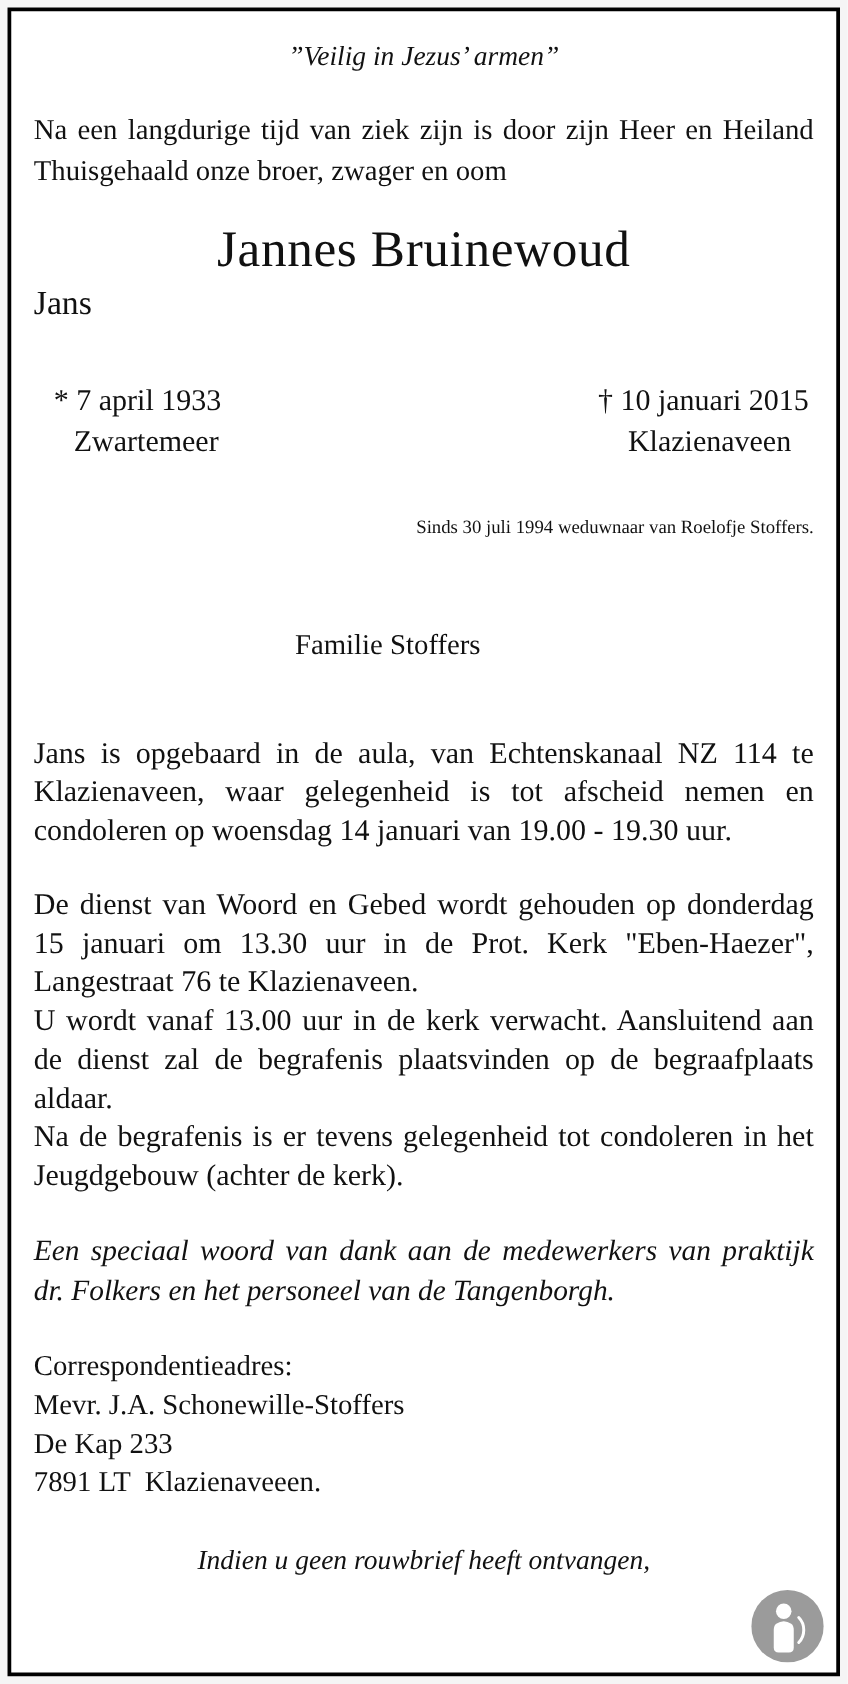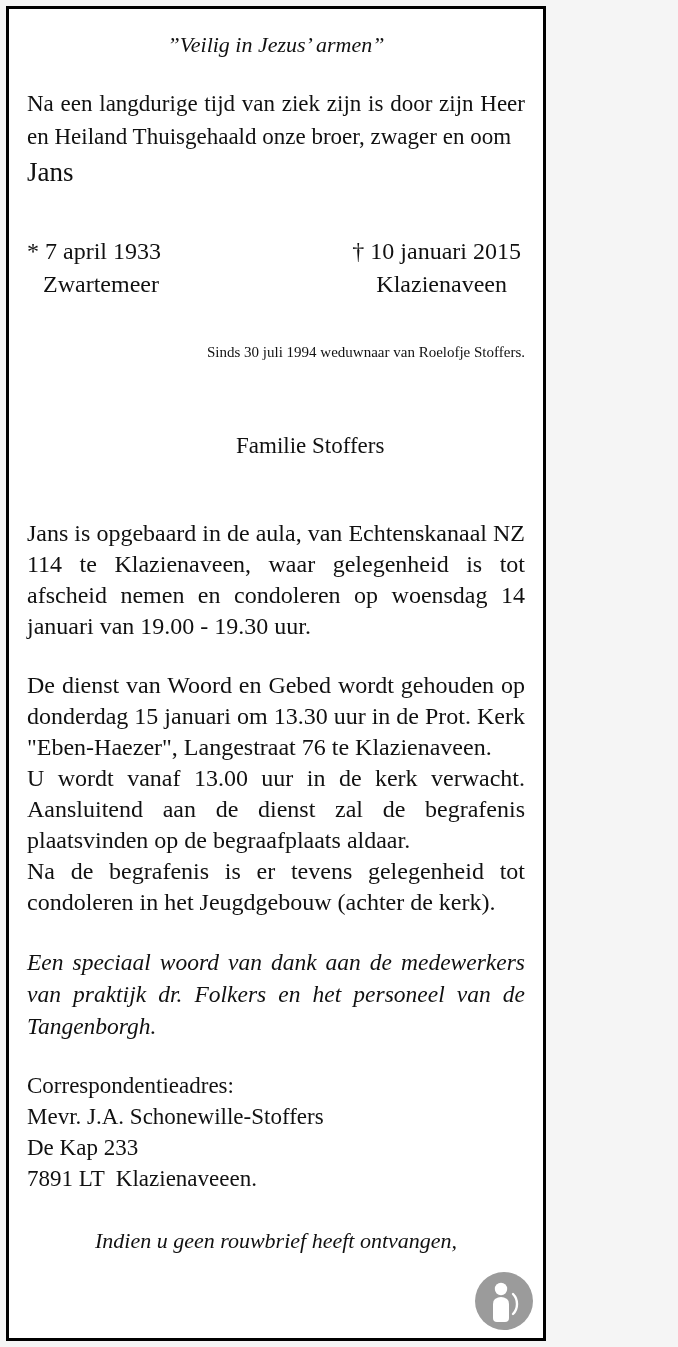"”Veilig in Jezus’ armen”" .ad { width: 540px -> 666px }
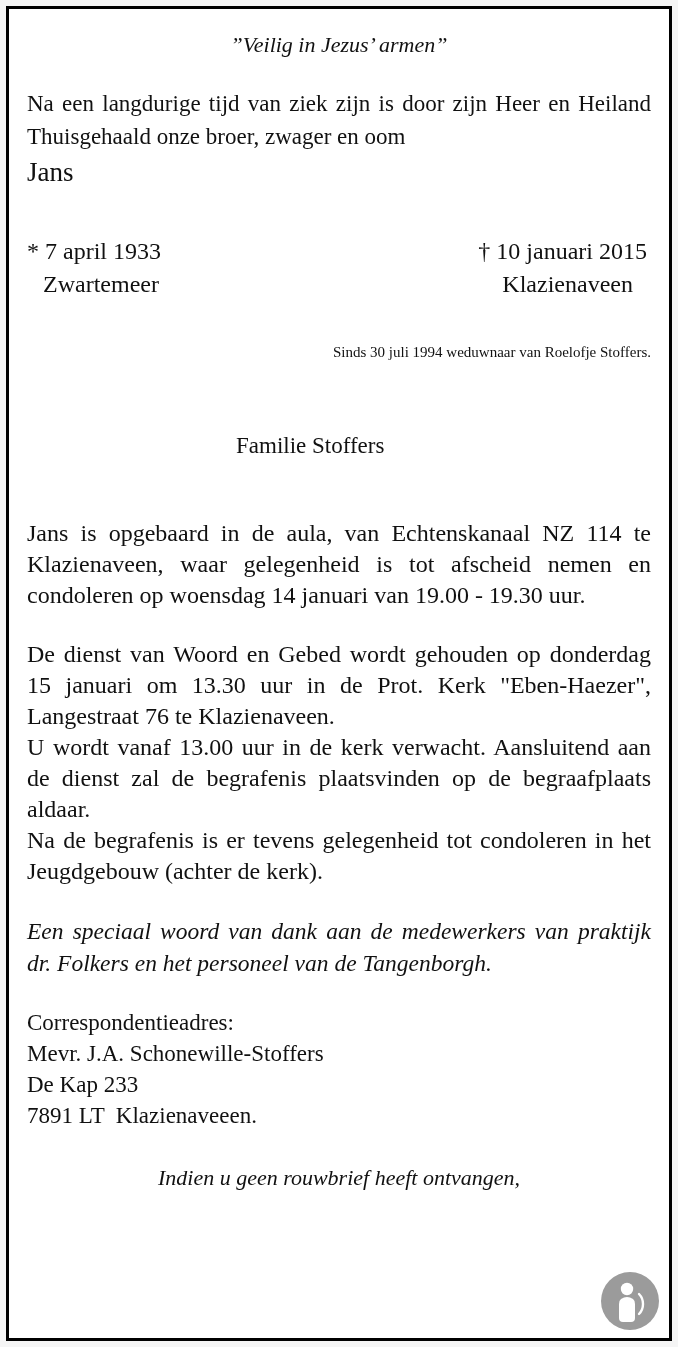"Jannes Bruinewoud" h1.name { html: none -> <h1>Jannes Bruinewoud</h1> }
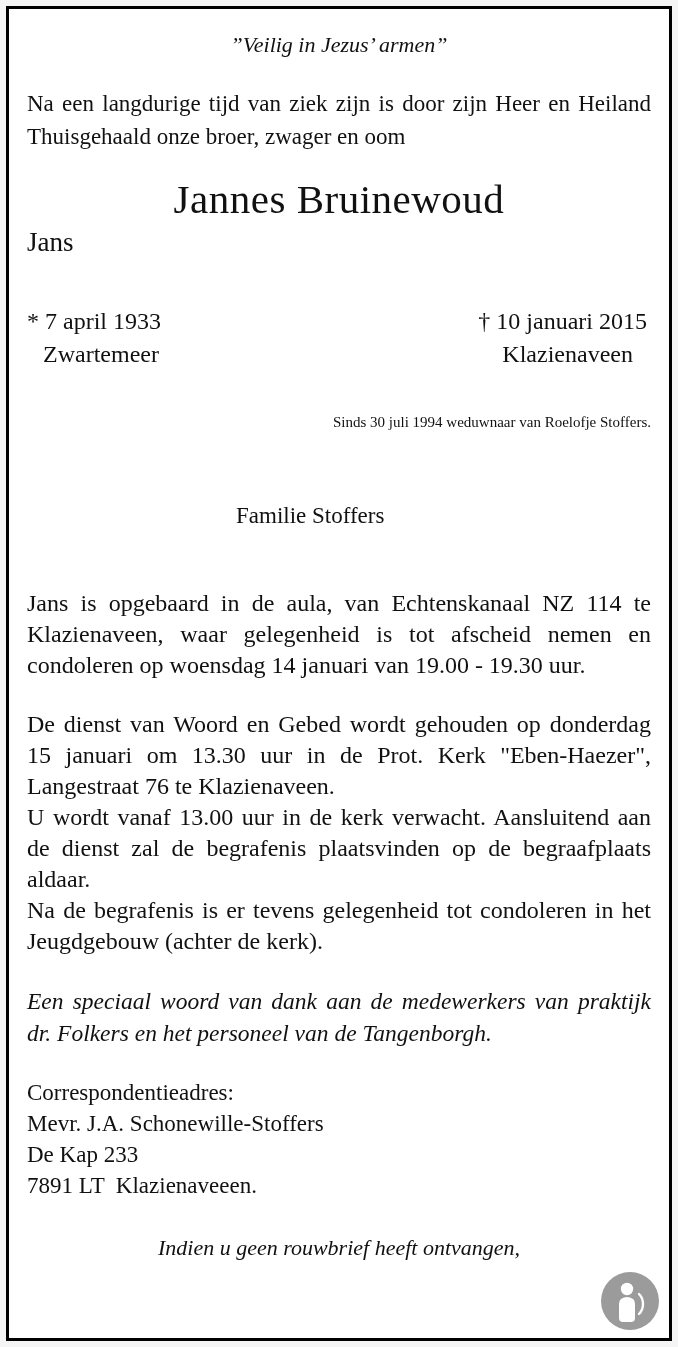"* 7 april 1933" .dates { margin-left: none -> 16px }
